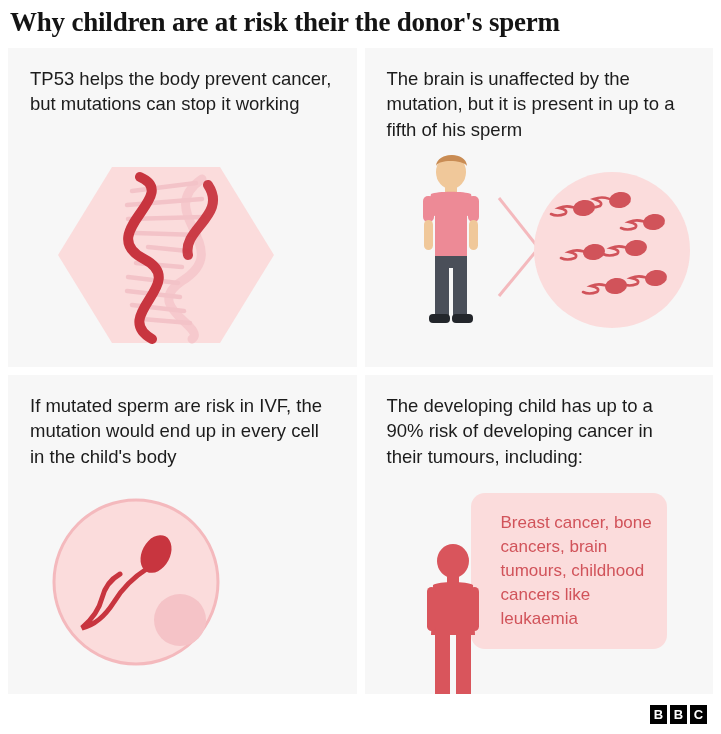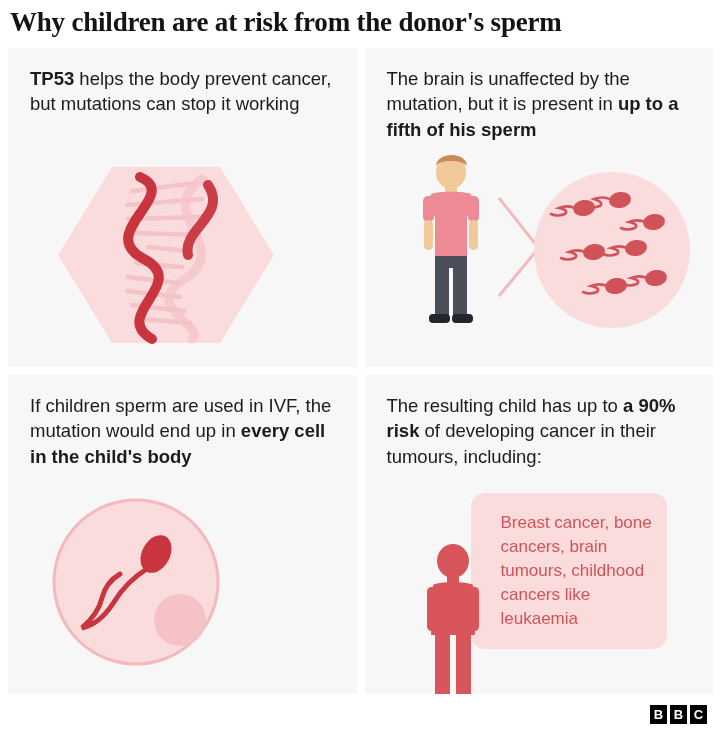"Why children are at risk" div.headline { text: from -> their }
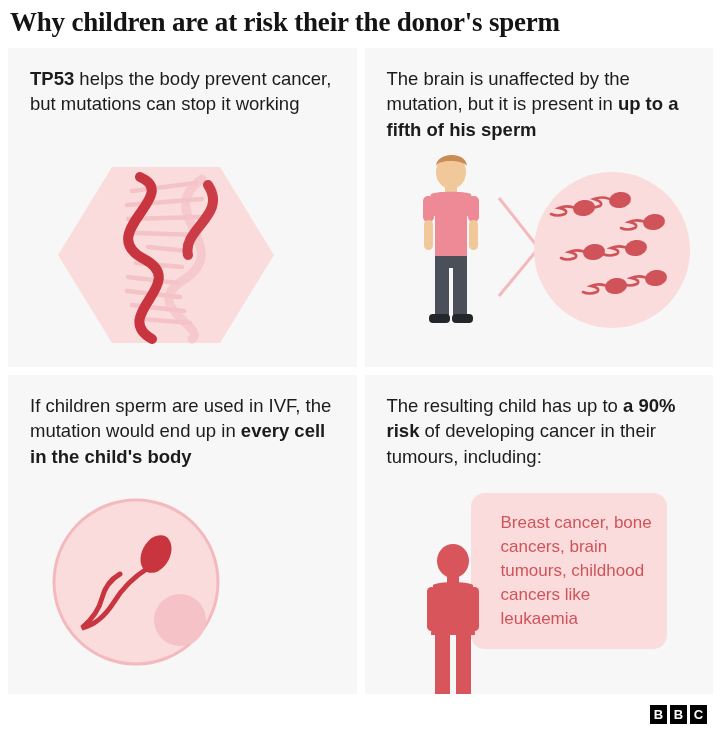"TP53" .panel-text b { font-weight: bold -> normal }
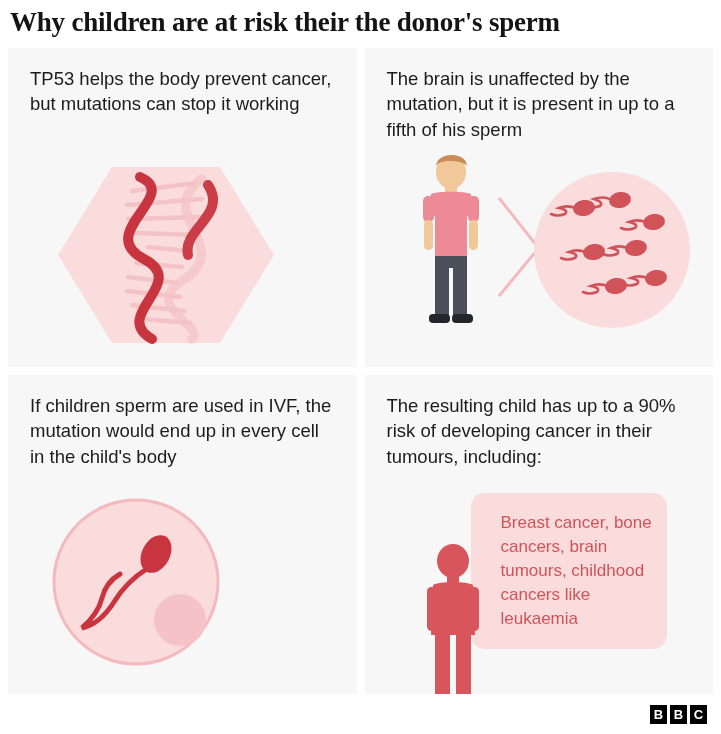"If children sperm are used" span { text: children sperm are used -> mutated sperm are risk }
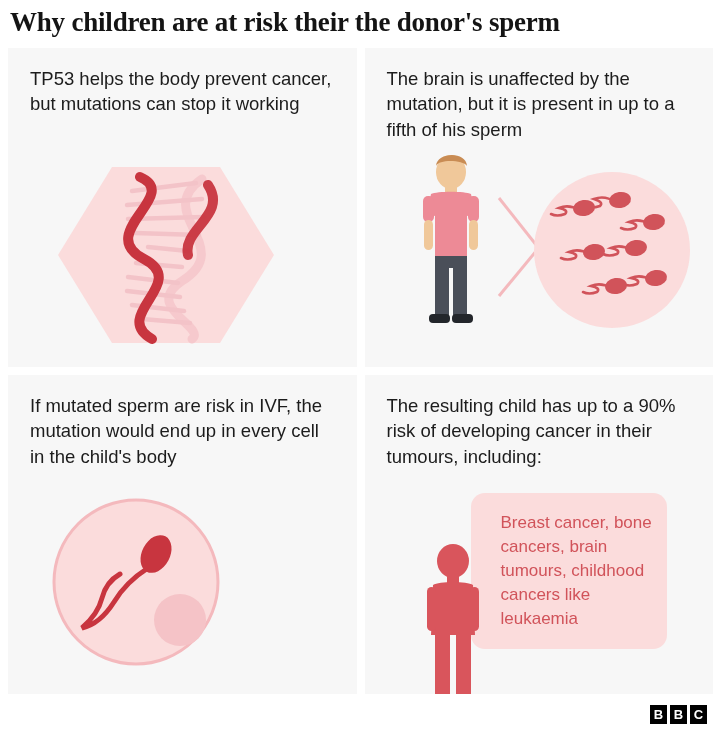"The resulting child has up" span { text: resulting -> developing }
